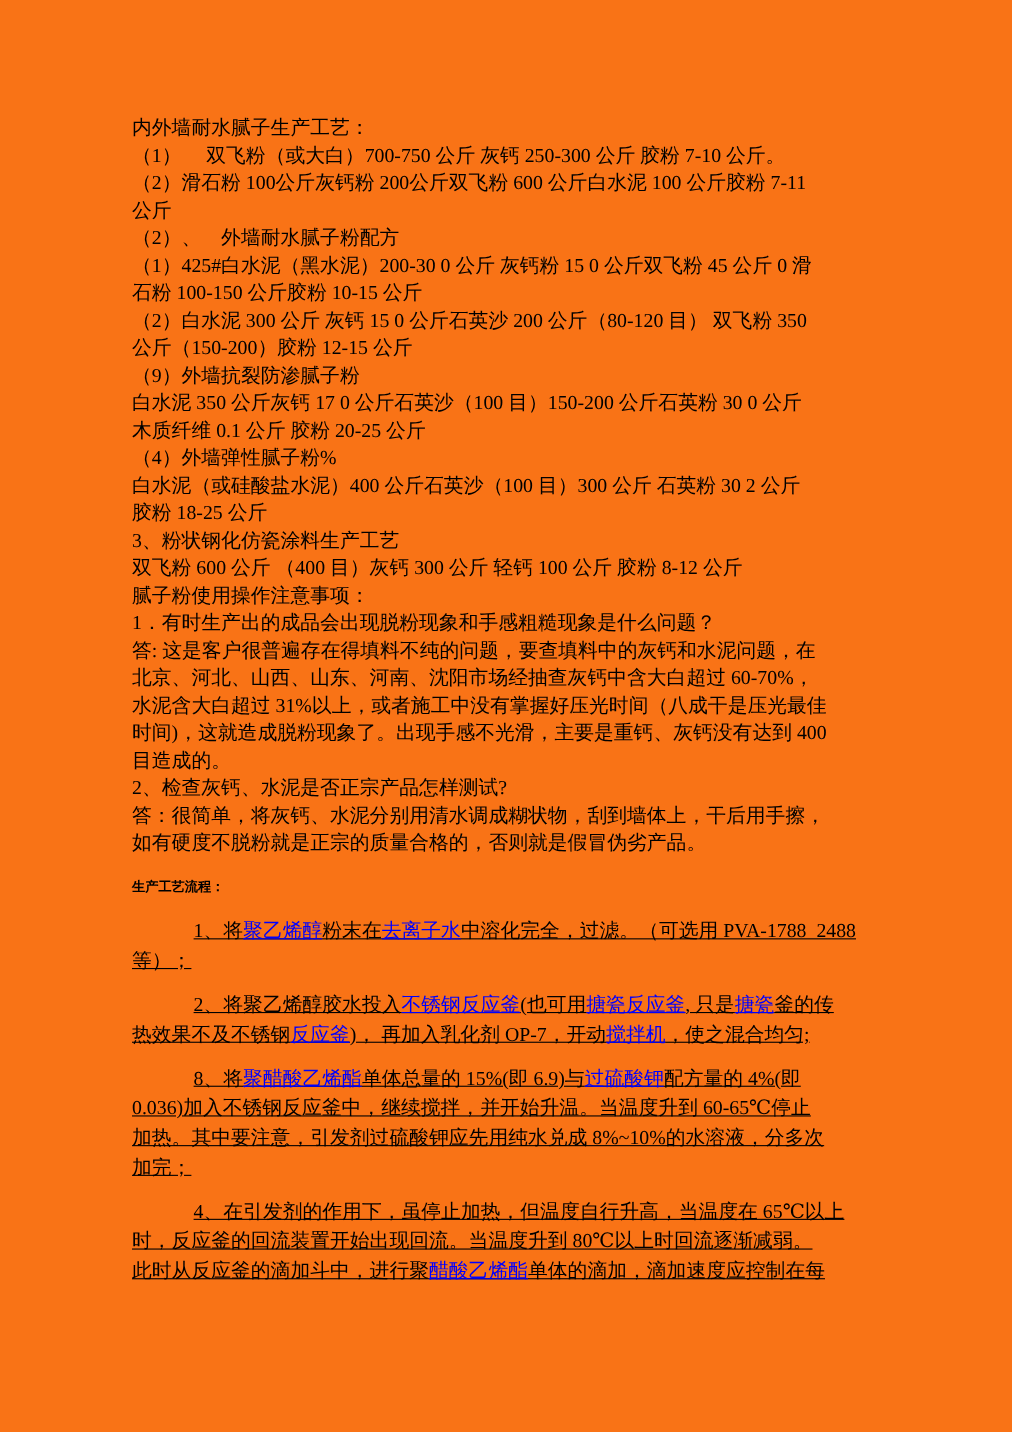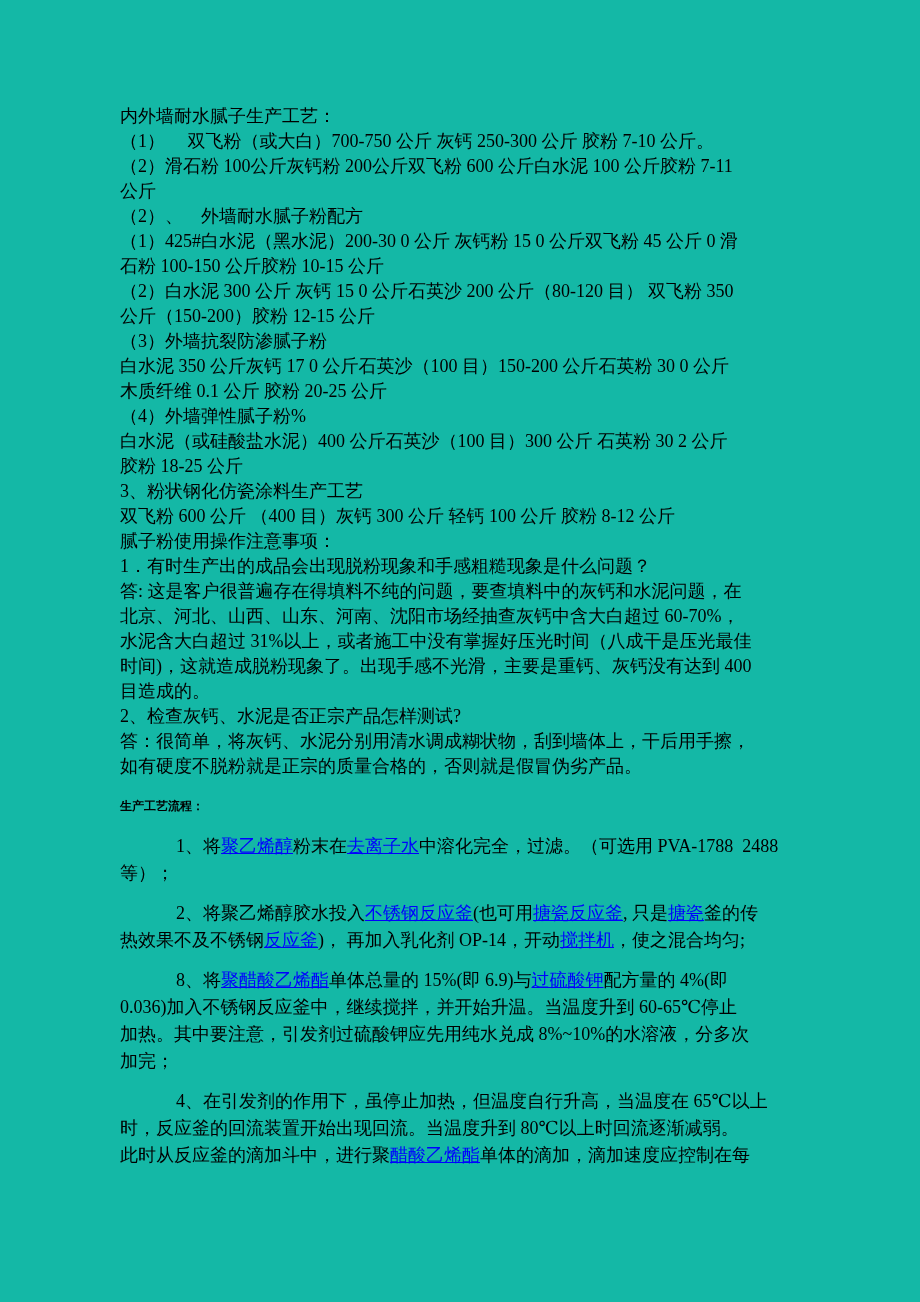"内外墙耐水腻子生产工艺：" .page { background: #14b8a6 -> #f97316 }
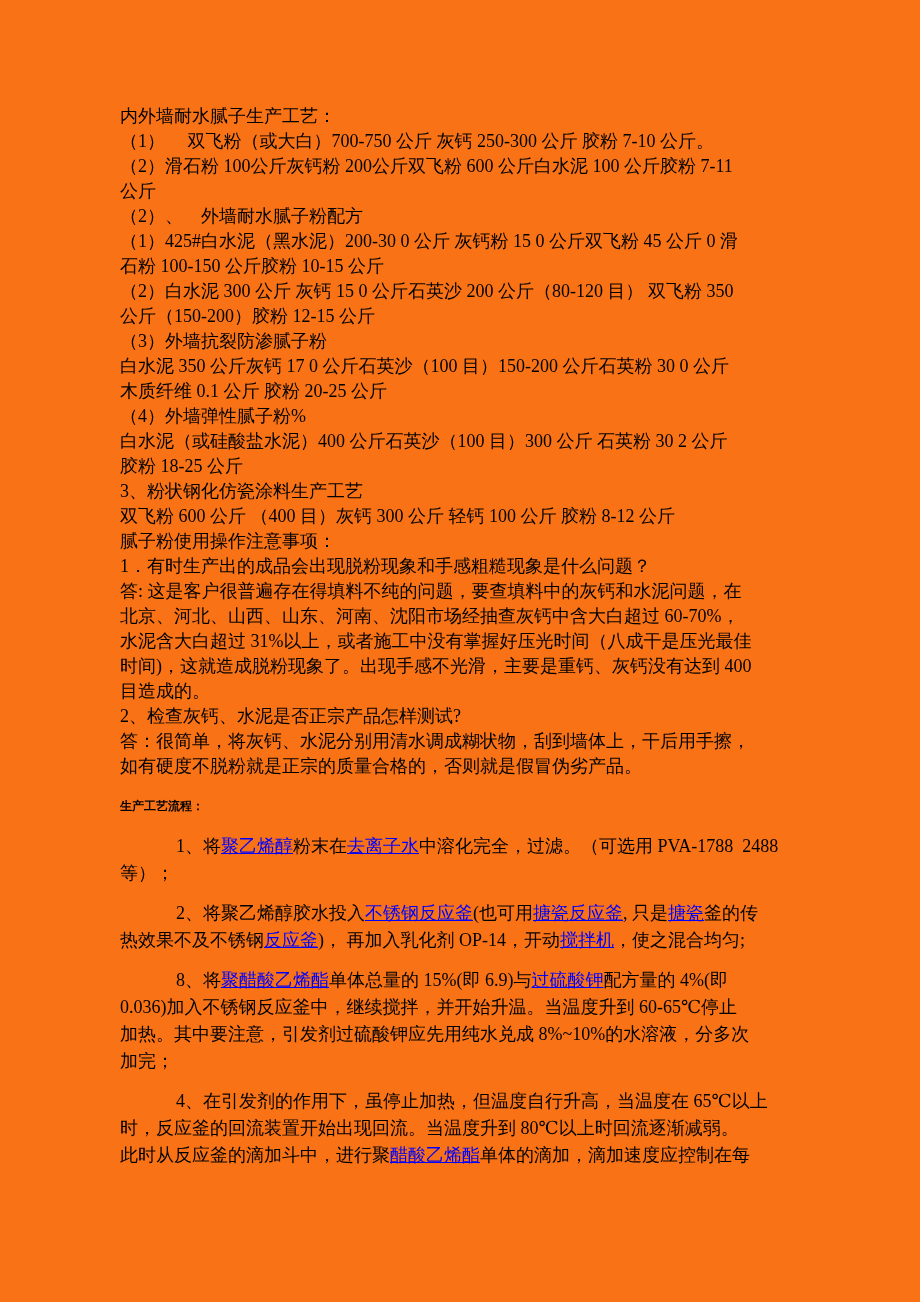"（3）外墙抗裂防渗腻子粉" span { text: 3 -> 9 }
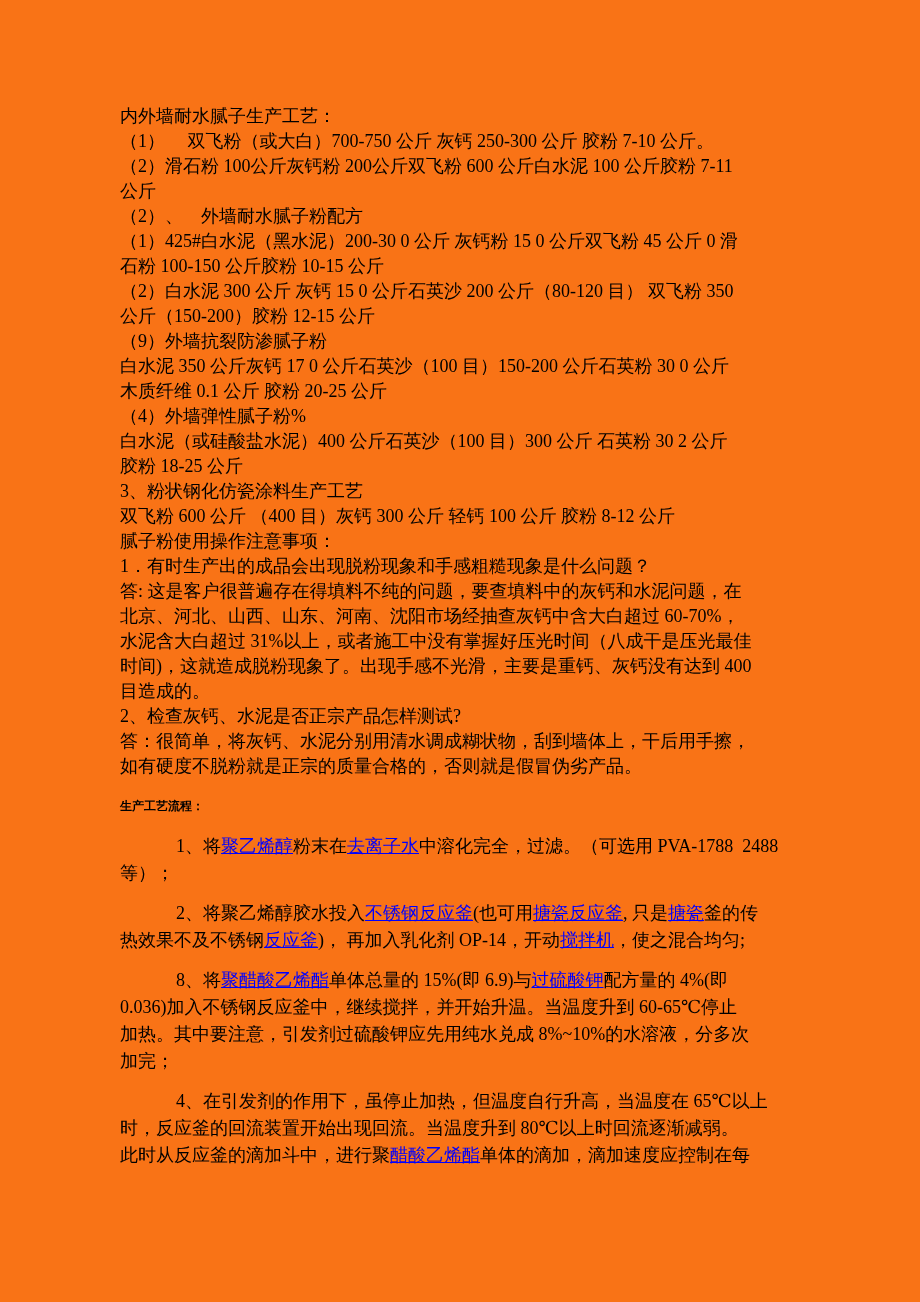"1、将聚乙烯醇粉末在去离子水中溶化完全，过滤。（可选用 PVA-1788" .sec2 .line { text-decoration: none -> underline }
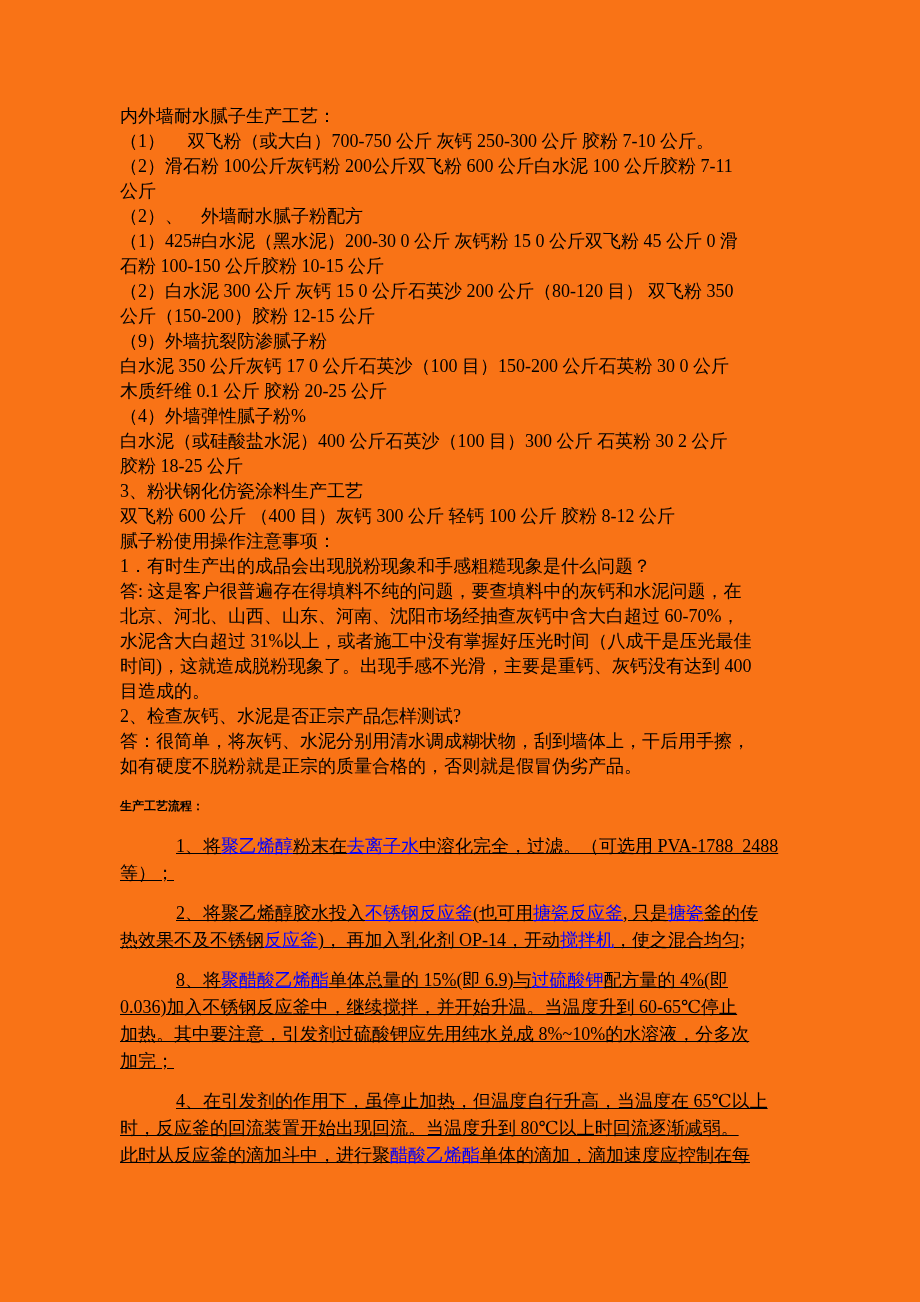")， 再加入乳化剂 OP-14，开动" span { text: OP-14 -> OP-7 }
